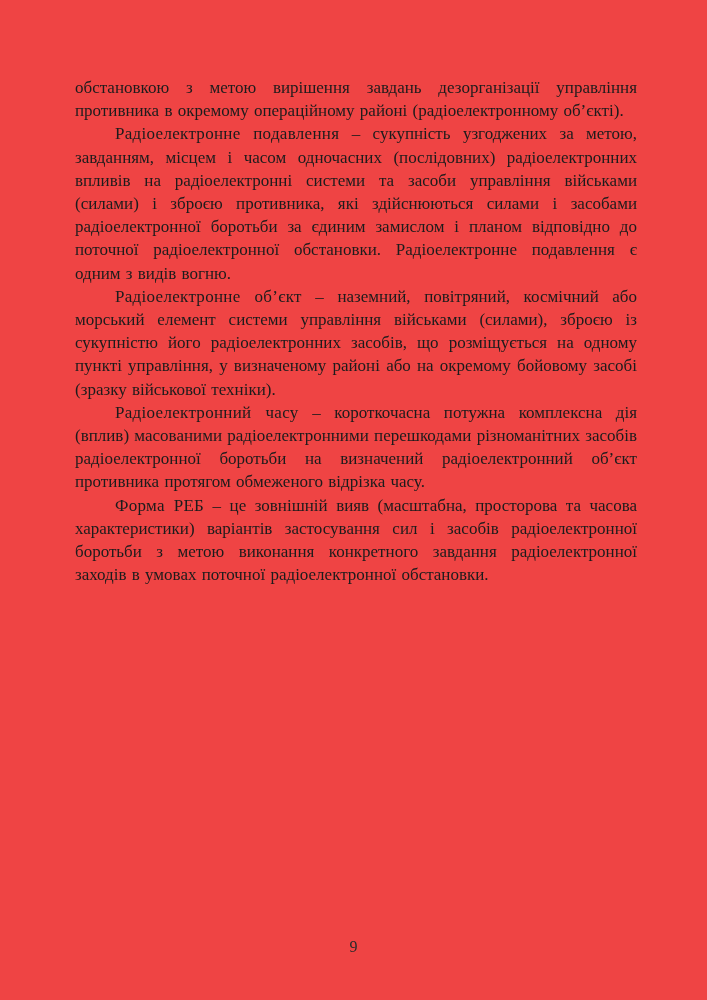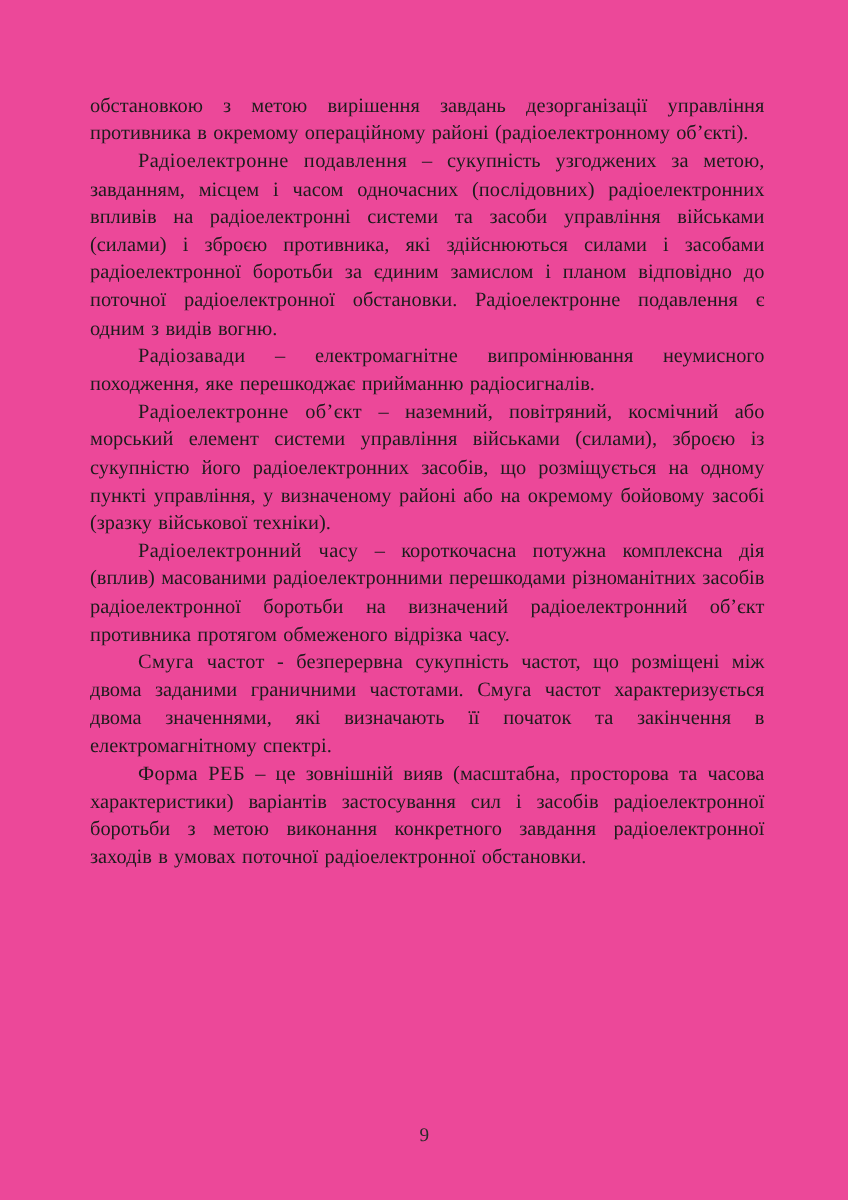"обстановкою з метою вирішення завдань" .page { background: #ec4899 -> #ef4444 }
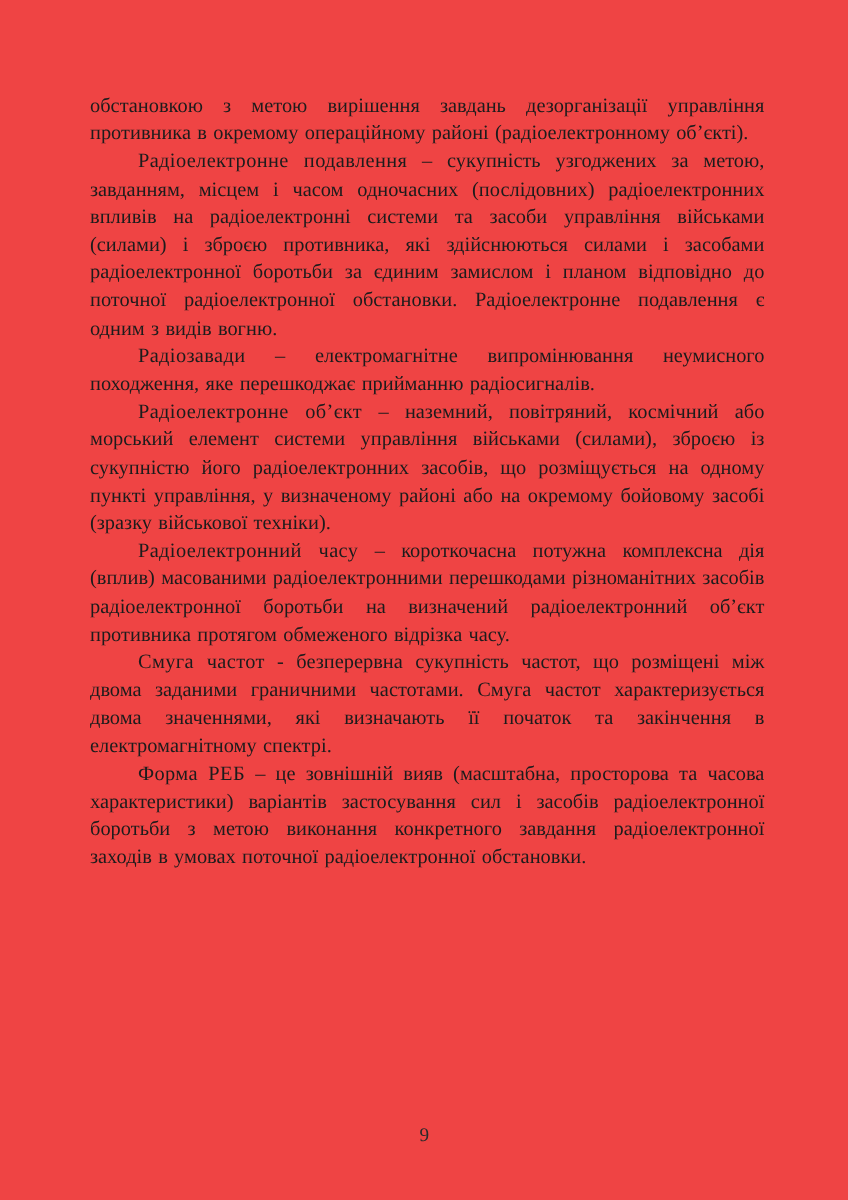"Радіозавади – електромагнітне" p.para { html: <p><b>Радіозавади</b><span> – електромагнітне випромінювання неумисного походження, яке перешкоджає прийманню радіосигналів.</span></p> -> none }
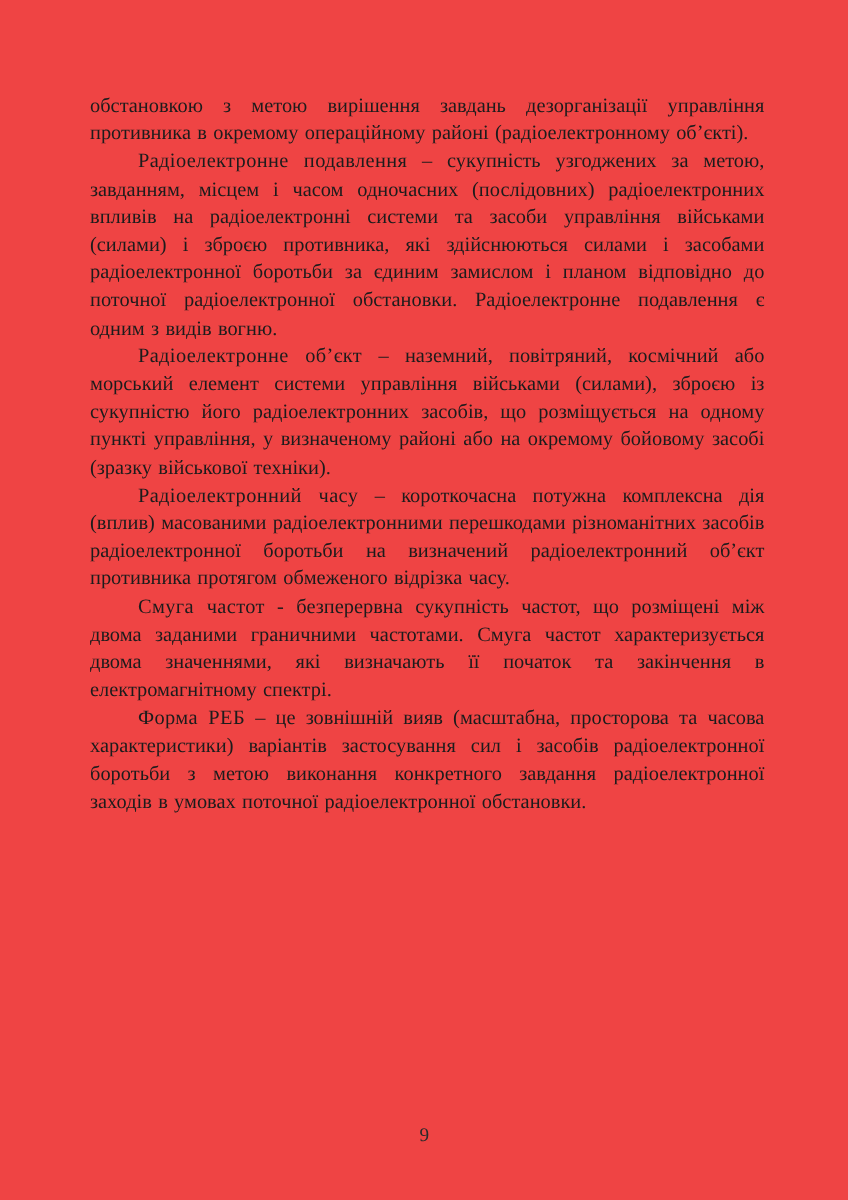"Смуга частот - безперервна сукупність" p.para { html: <p><b>Смуга частот</b><span> - безперервна сукупність частот, що розміщені між двома заданими граничними частотами. Смуга частот характеризується двома значеннями, які визначають її початок та закінчення в електромагнітному спектрі.</span></p> -> none }
